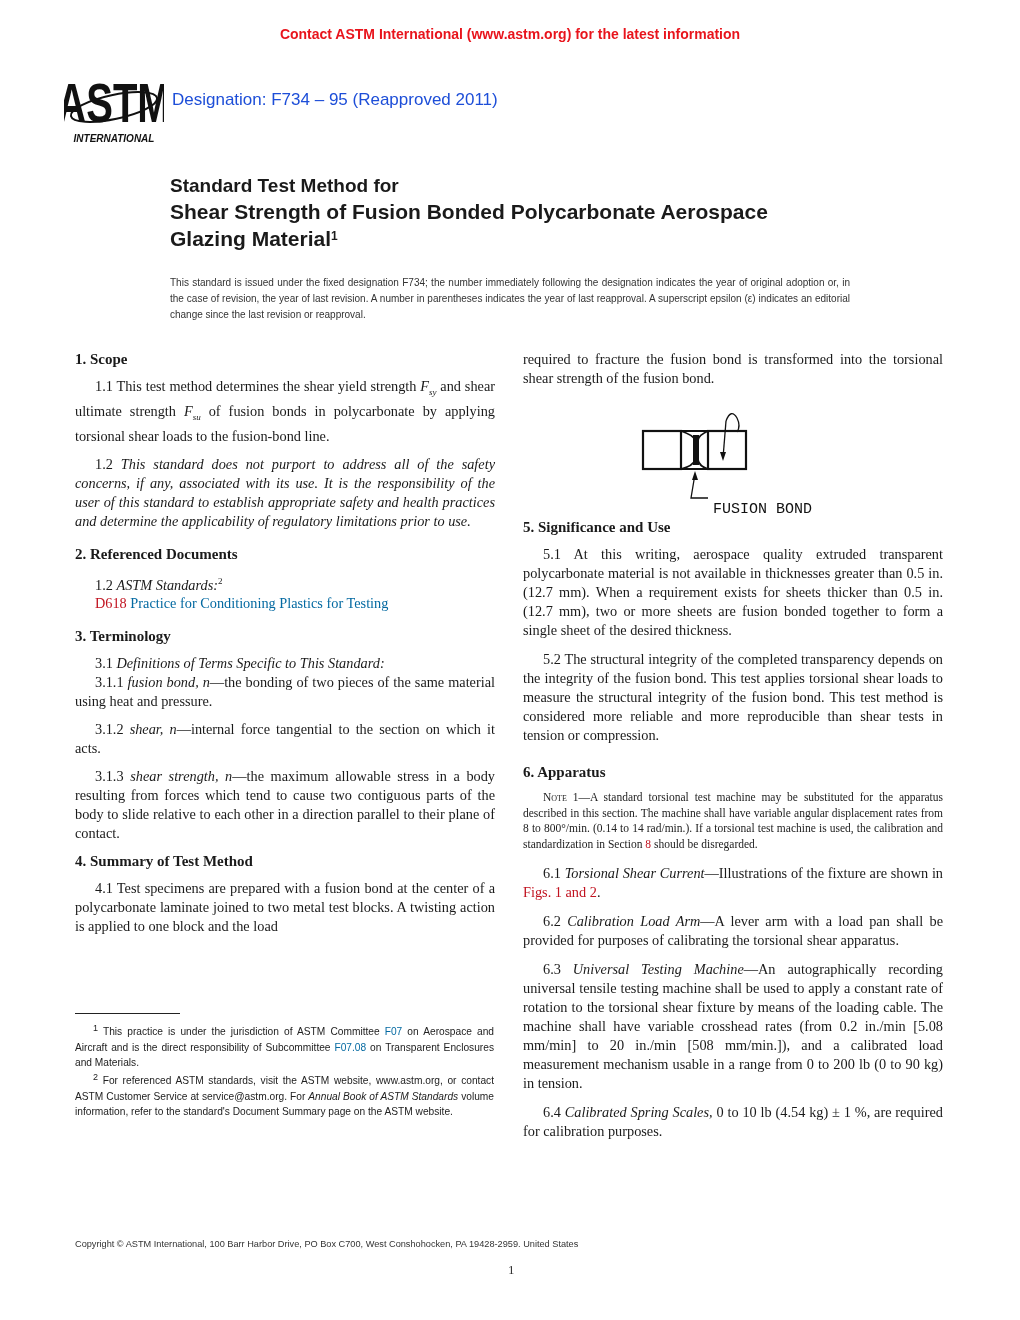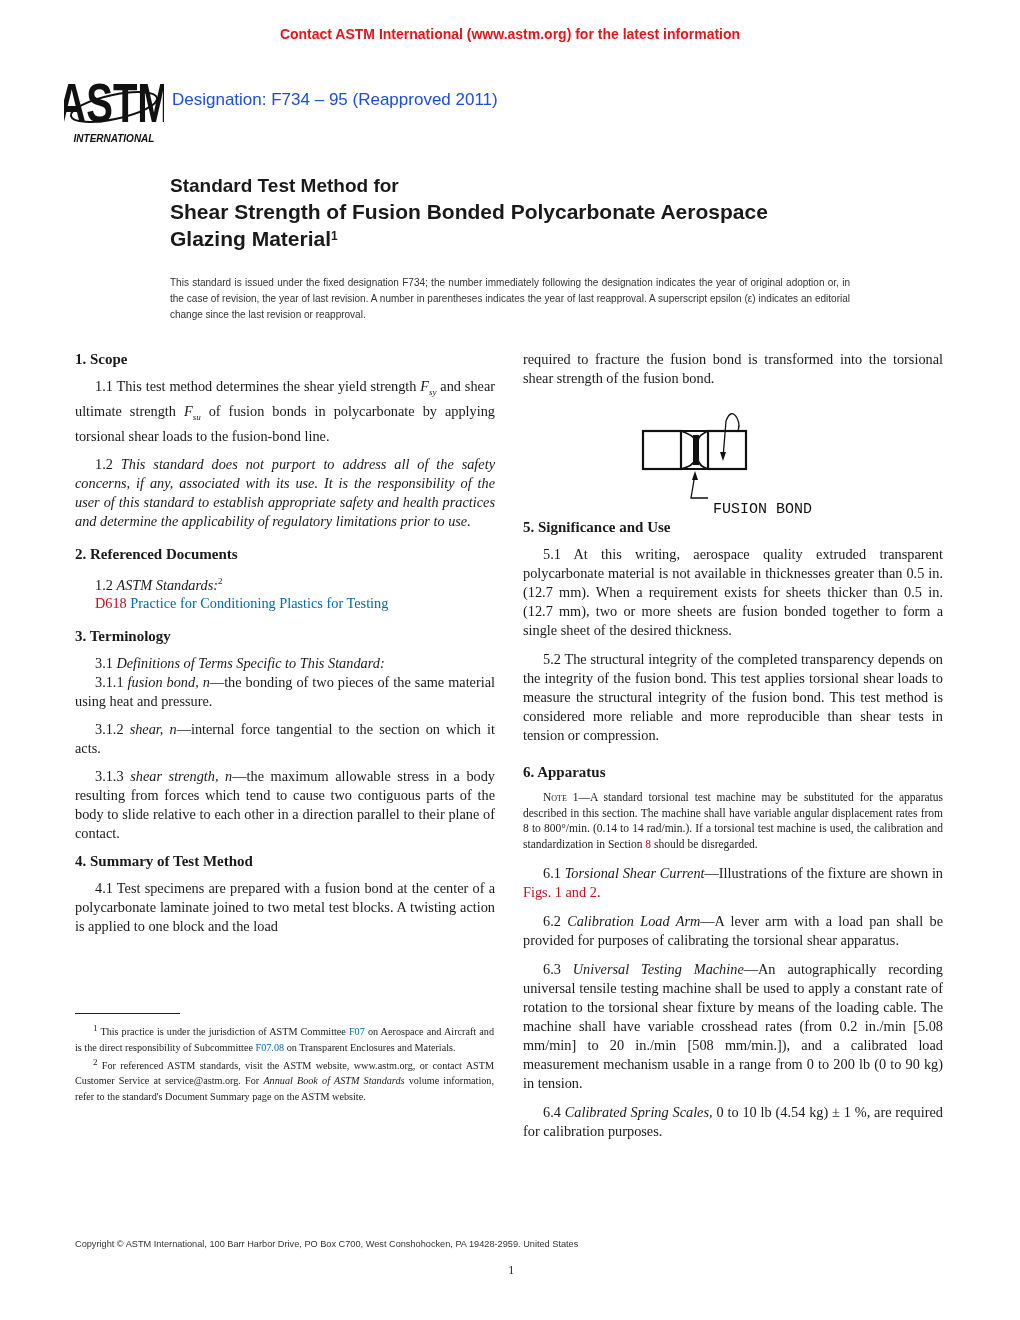"1 This practice is under" .footnotes p { font-family: Liberation Serif, serif -> none }
